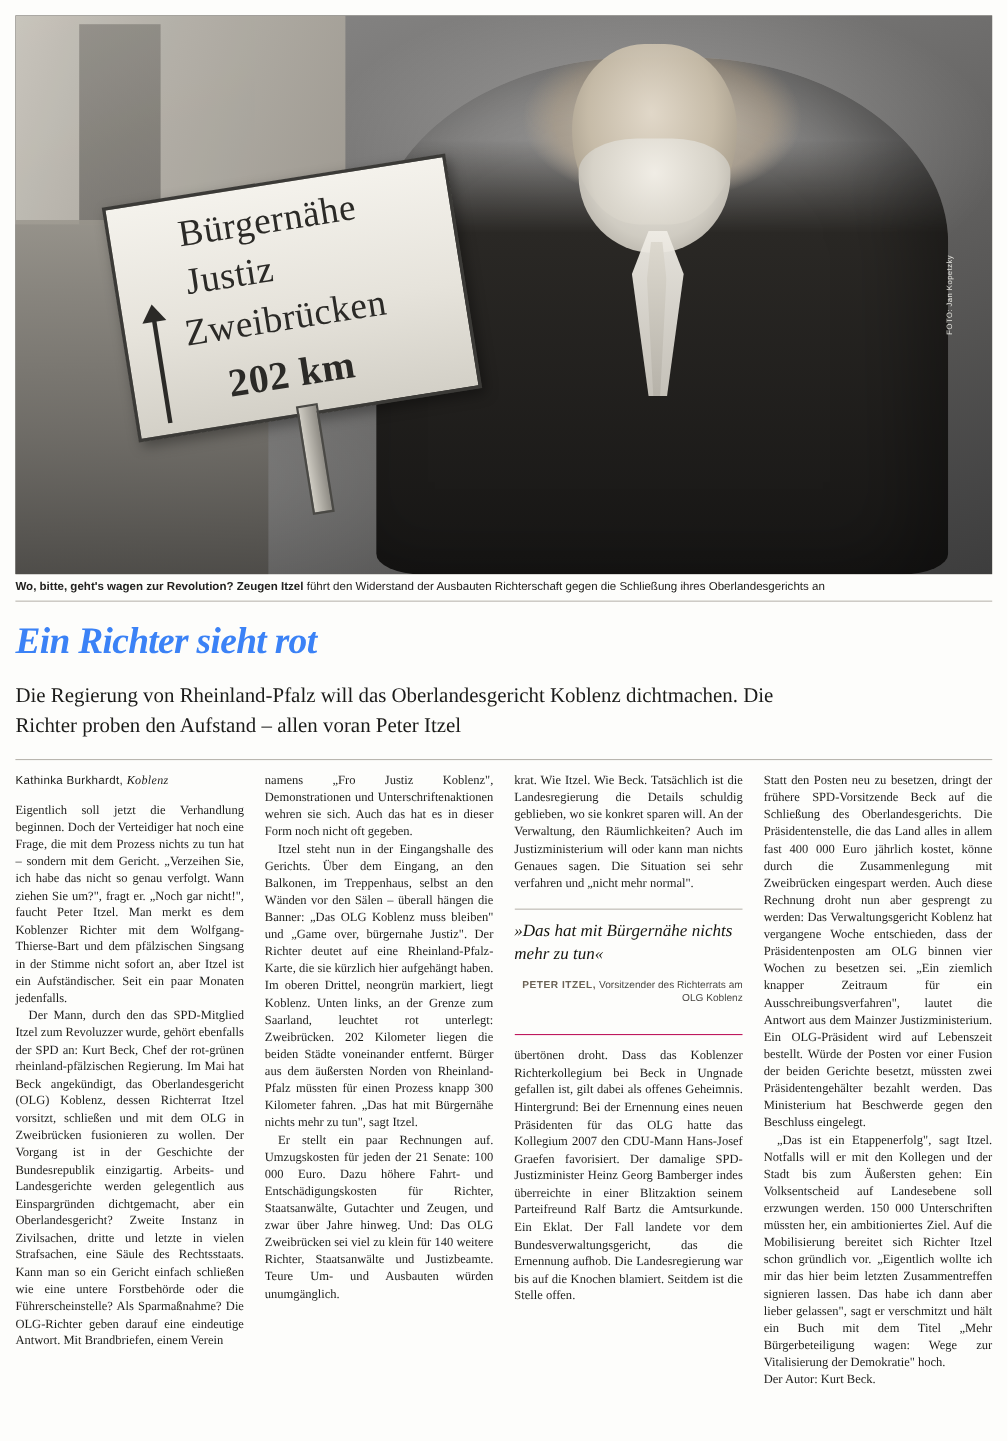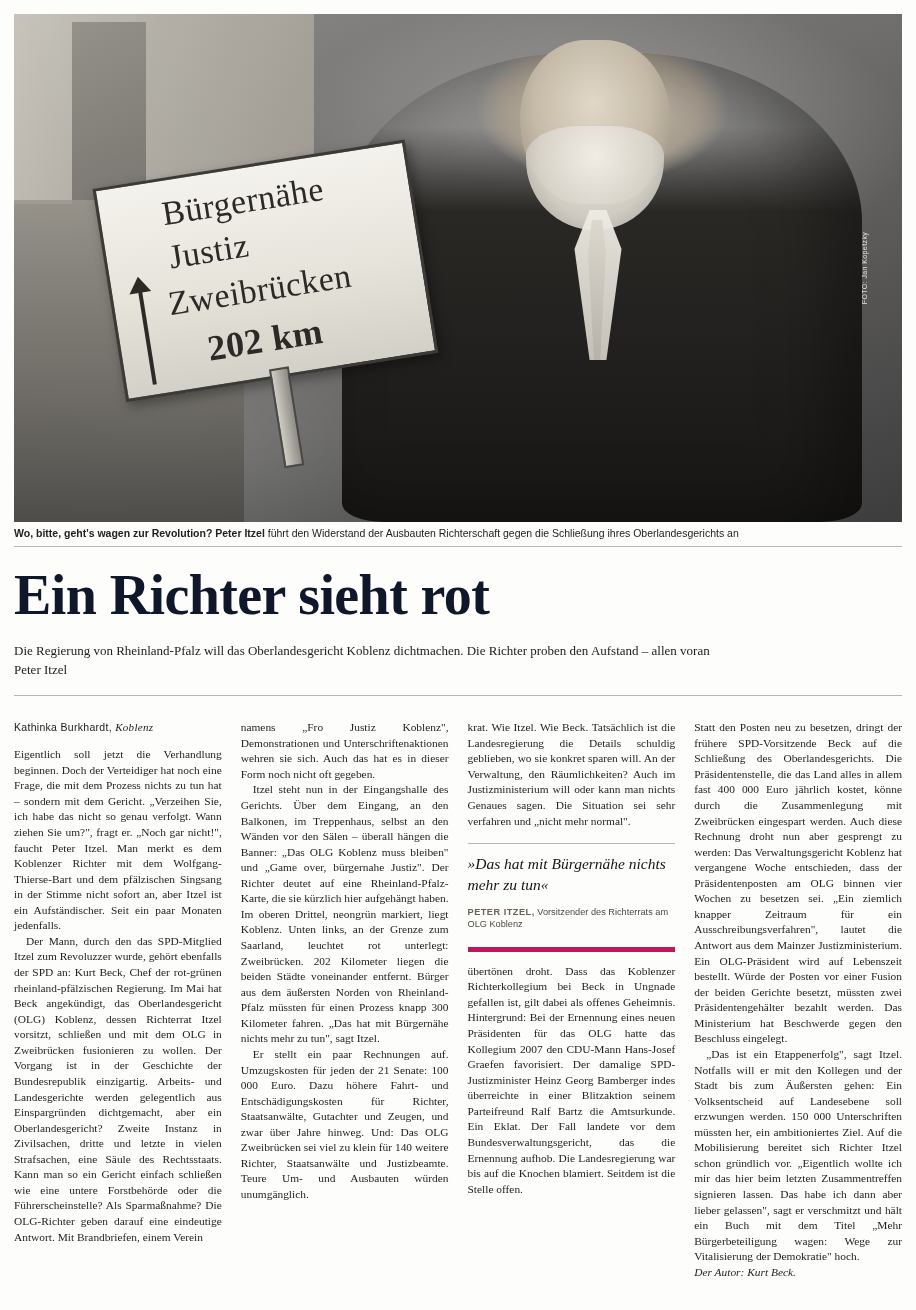"Peter Itzel" b { text: Peter -> Zeugen }
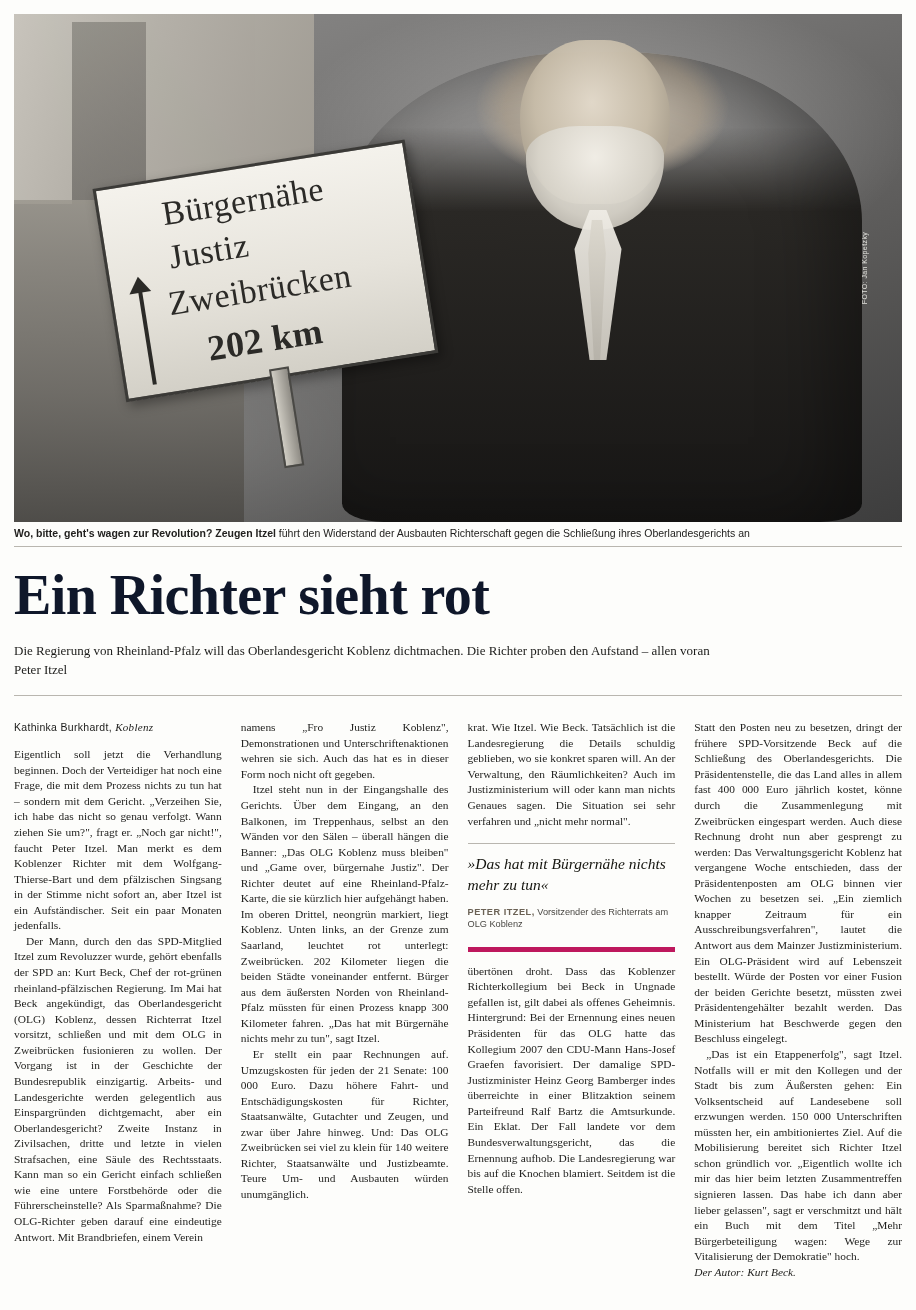"Ein Richter sieht rot" .headline { color: #0f172a -> #3b82f6; font-size: 56px -> 34px; font-style: none -> italic }
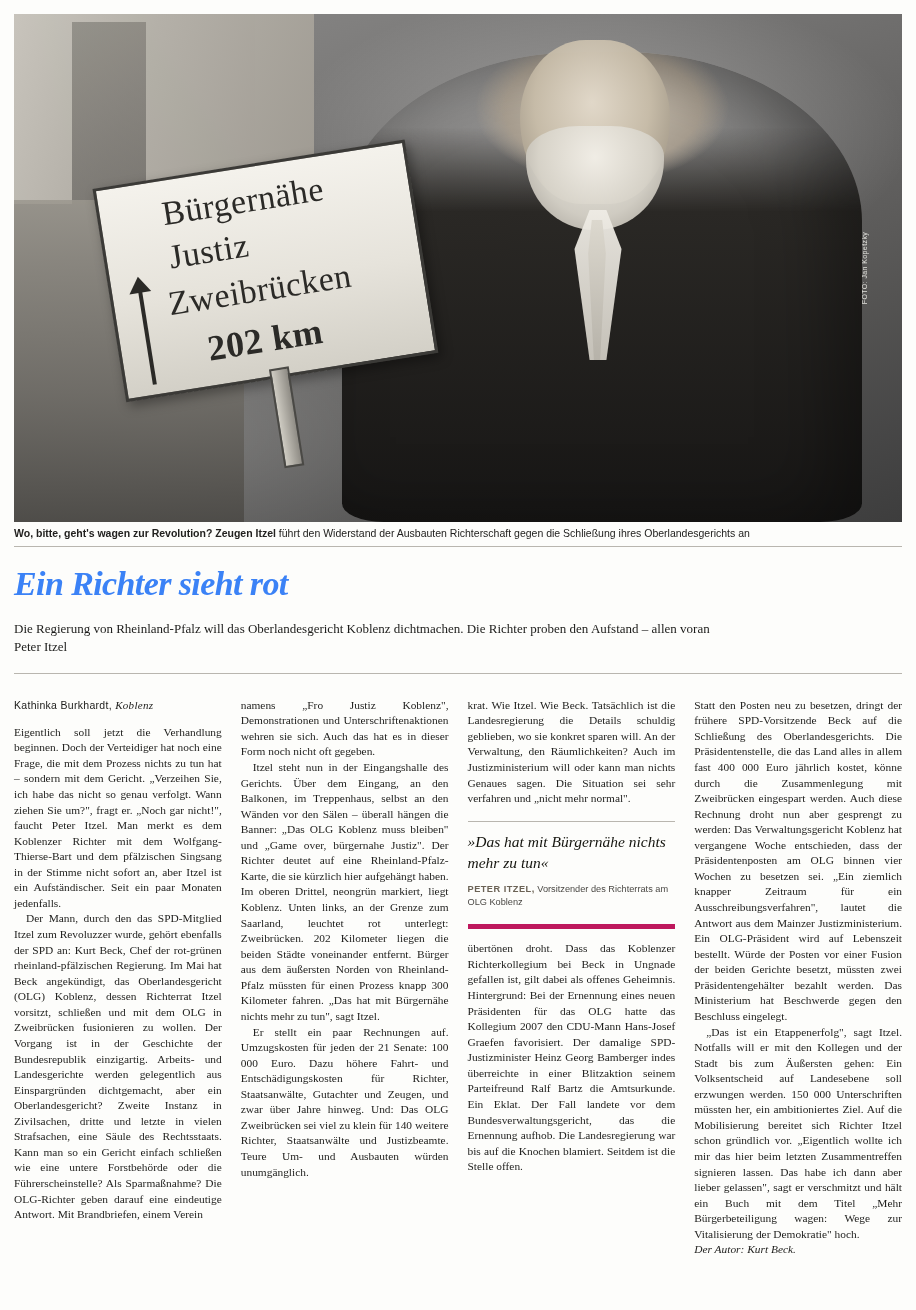"Die Regierung von Rheinland-Pfalz will" .standfirst { font-size: 13px -> 19px }
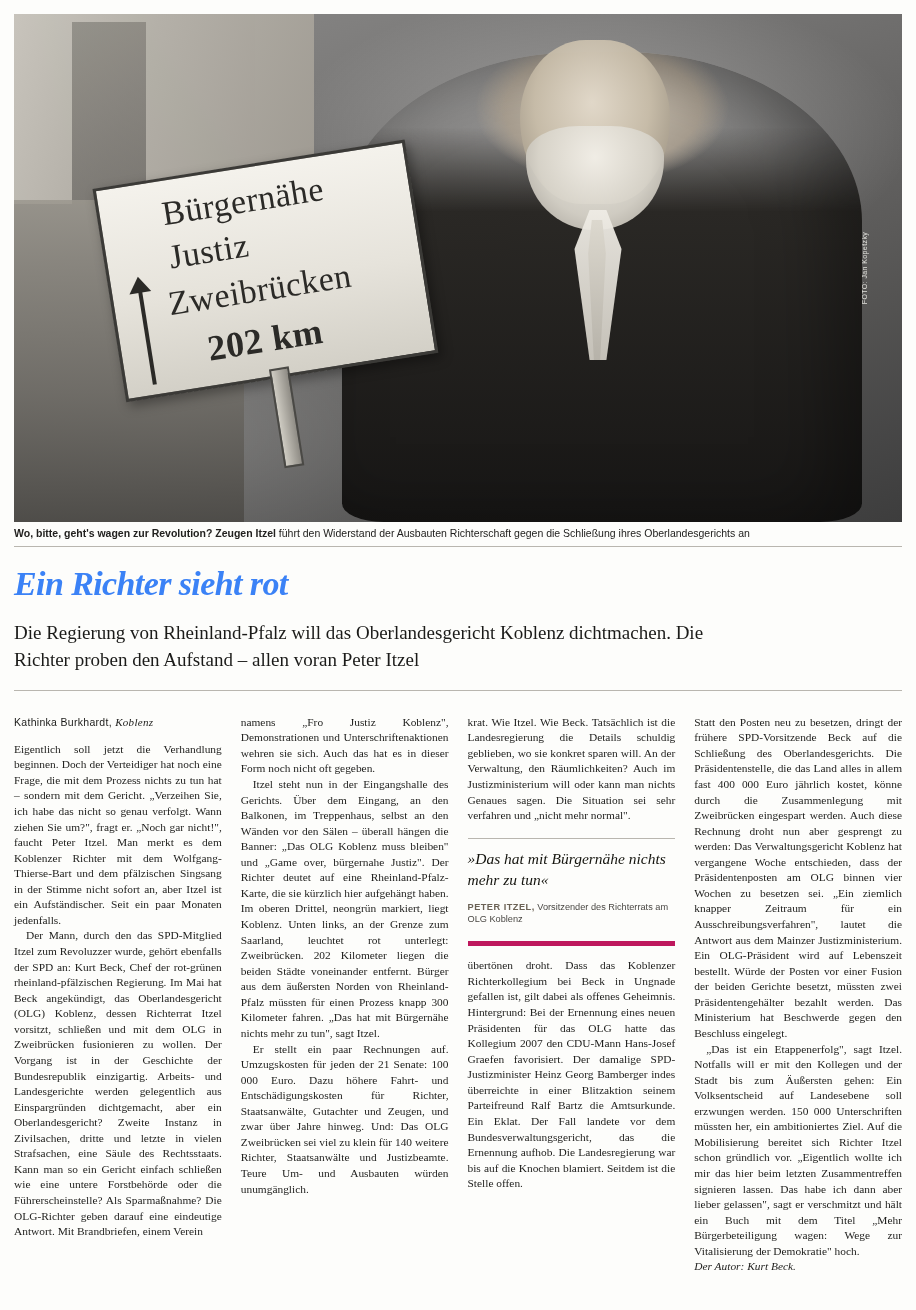"Kathinka Burkhardt, Koblenz" .cols { margin-top: 24px -> 12px }
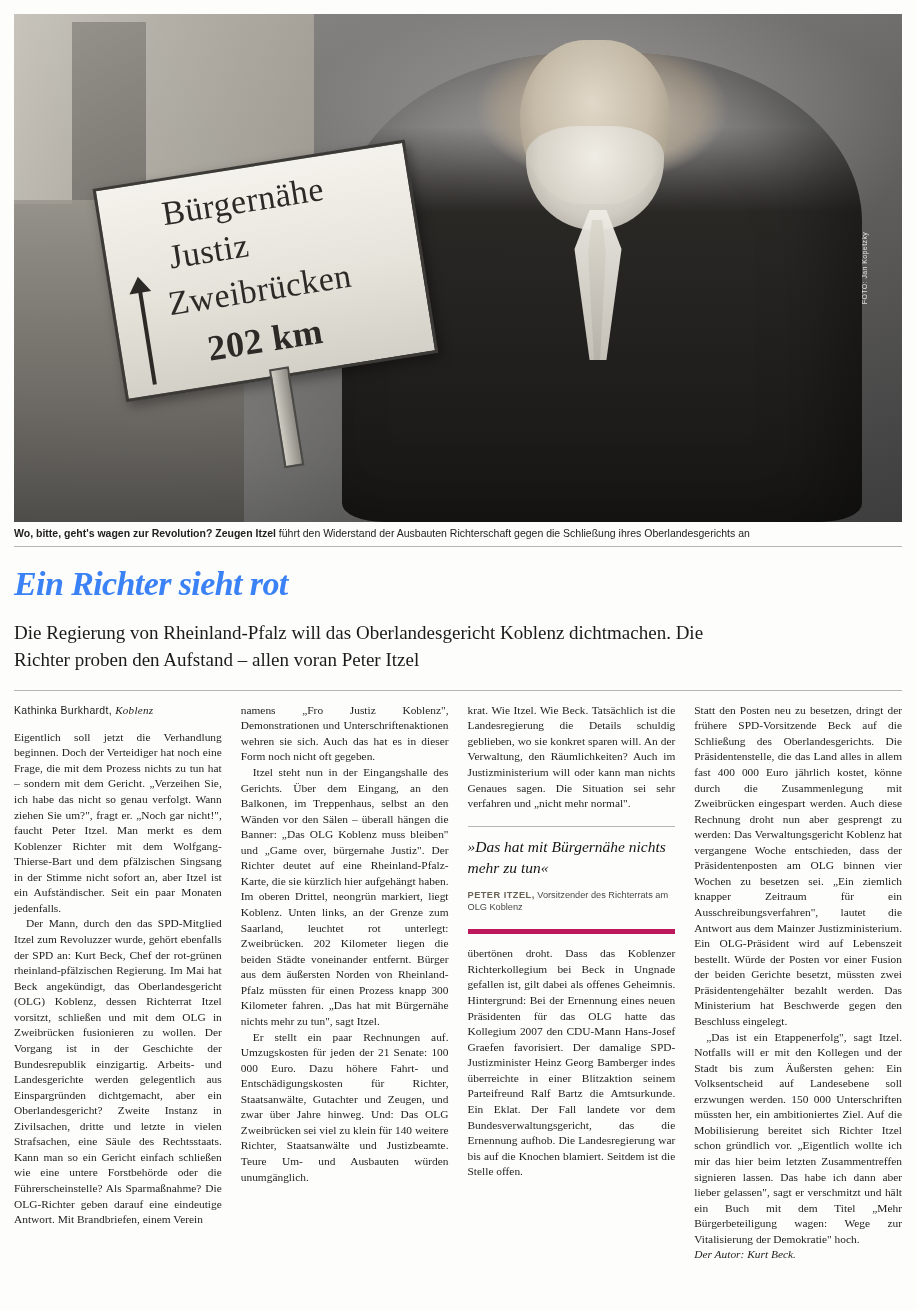"»Das hat mit Bürgernähe nichts" .pullquote { border-bottom: 5px solid #be185d -> 1px solid #be185d; padding: 10px 0 16px 0 -> 10px 0 27px 0 }
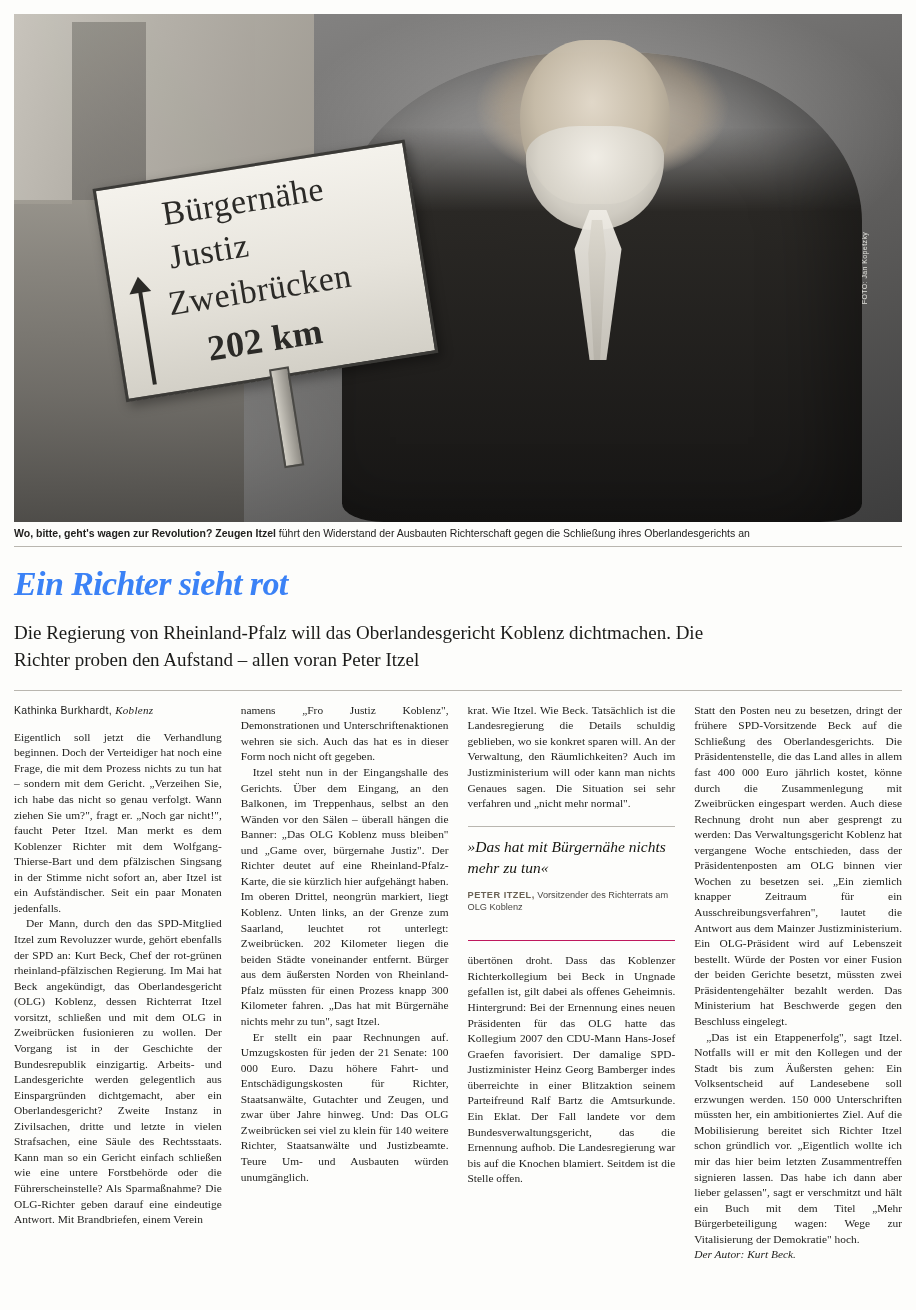"PETER ITZEL, Vorsitzender des" .pullquote .attrib { text-align: left -> right }
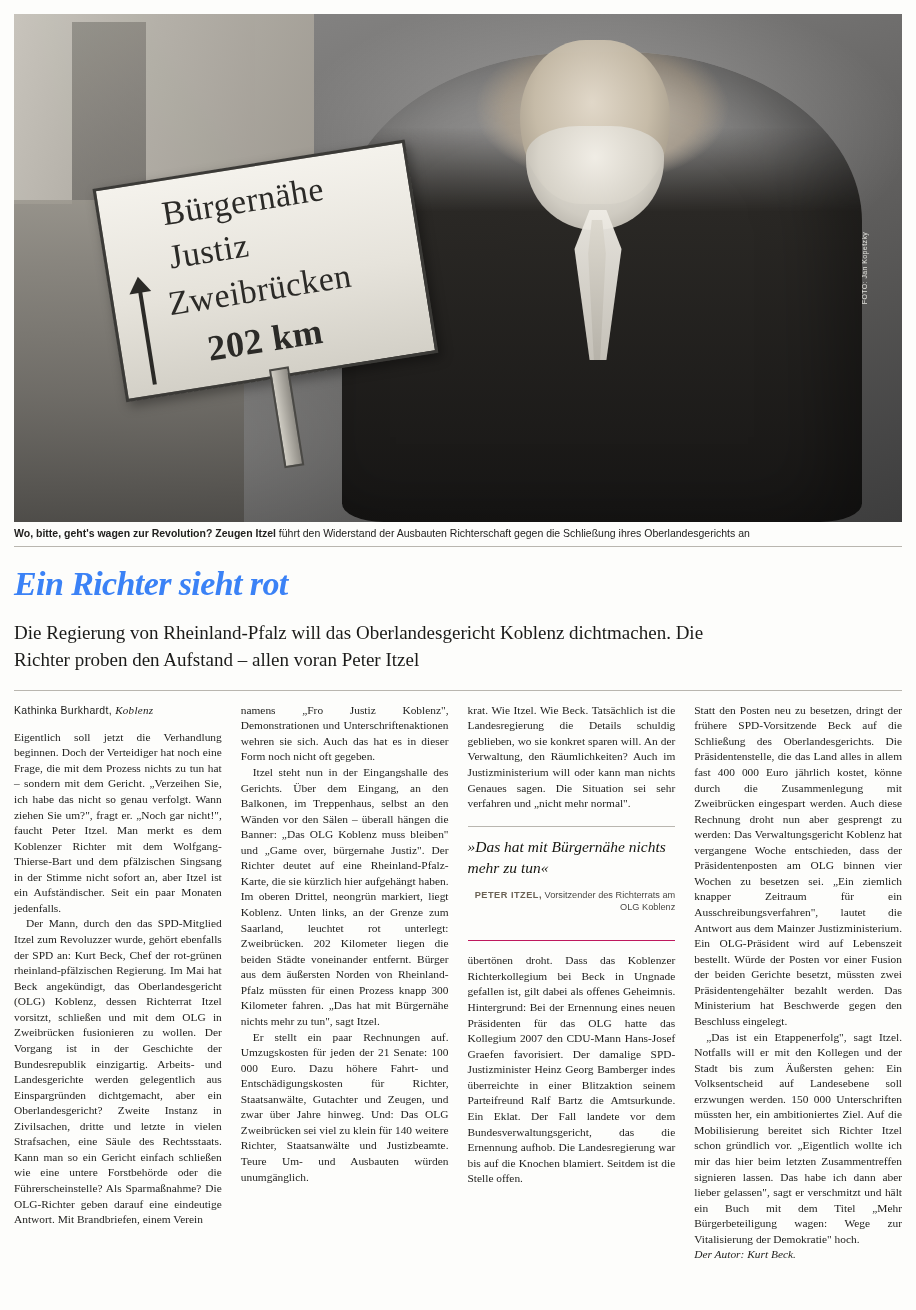"Der Autor: Kurt Beck." .author-note { font-style: italic -> none }
